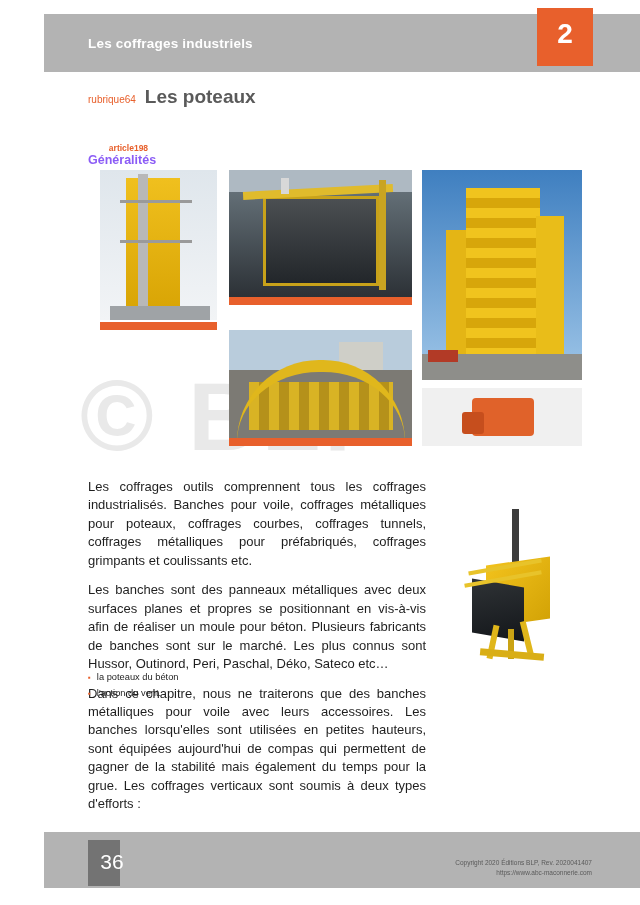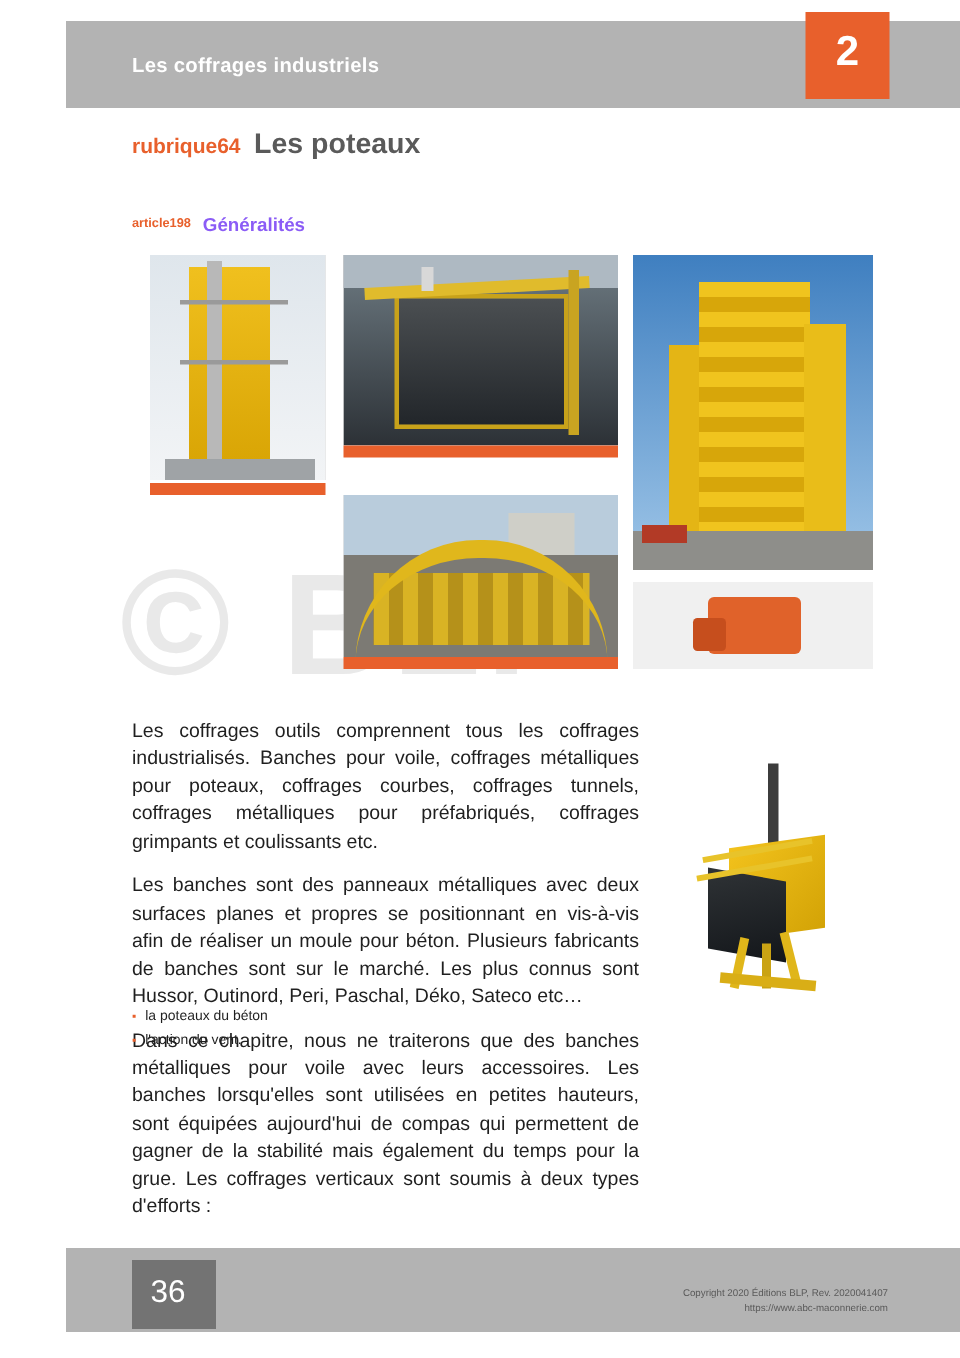"rubrique64" .rubrique-tag { font-size: 14px -> 10px; font-weight: bold -> normal }
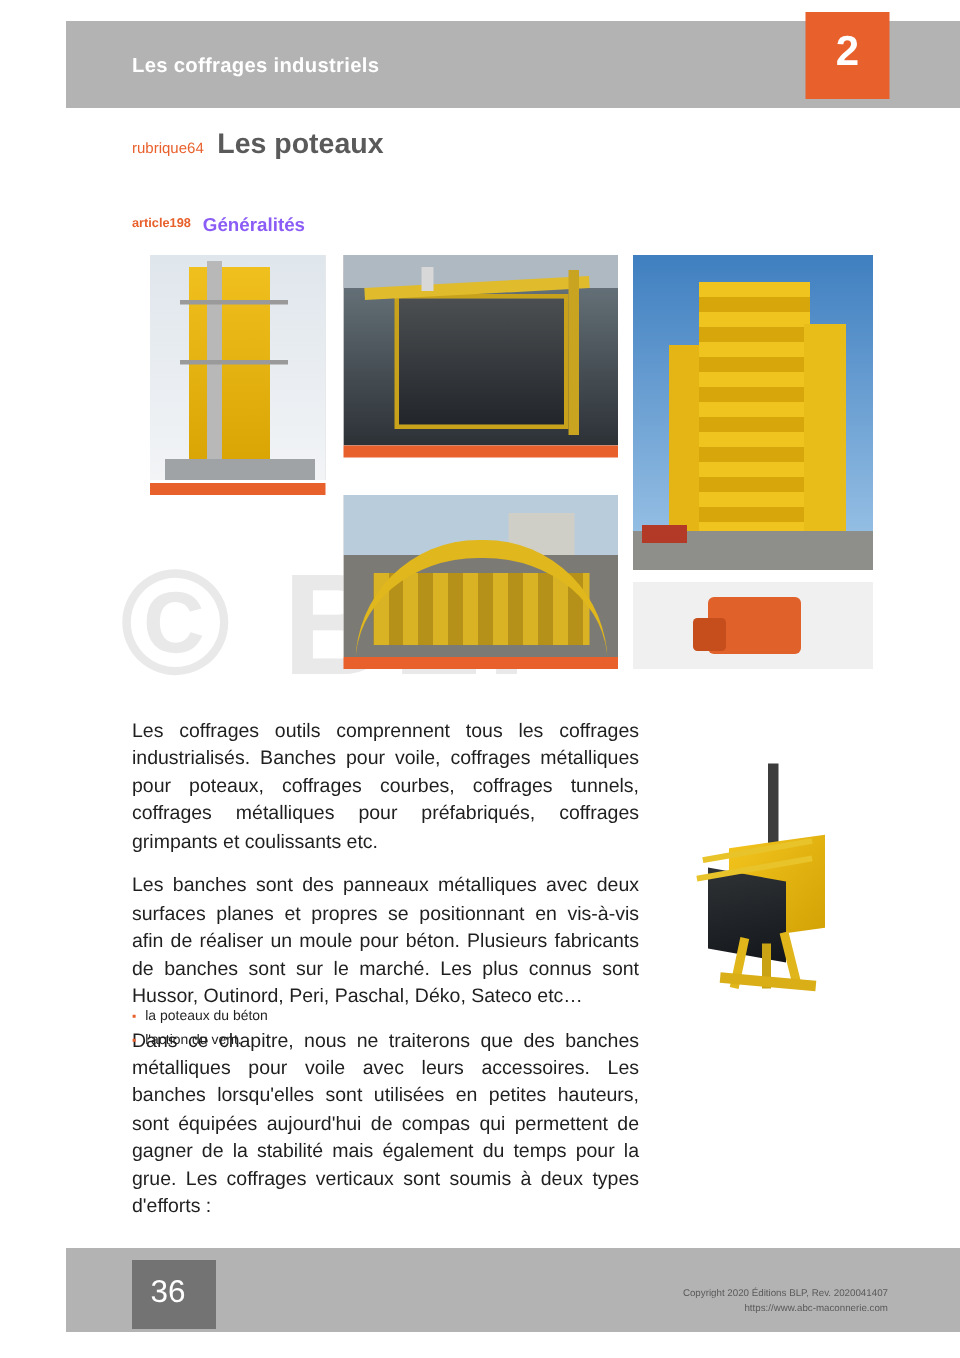"article198" .article-row { align-items: flex-start -> flex-end; flex-direction: none -> column }
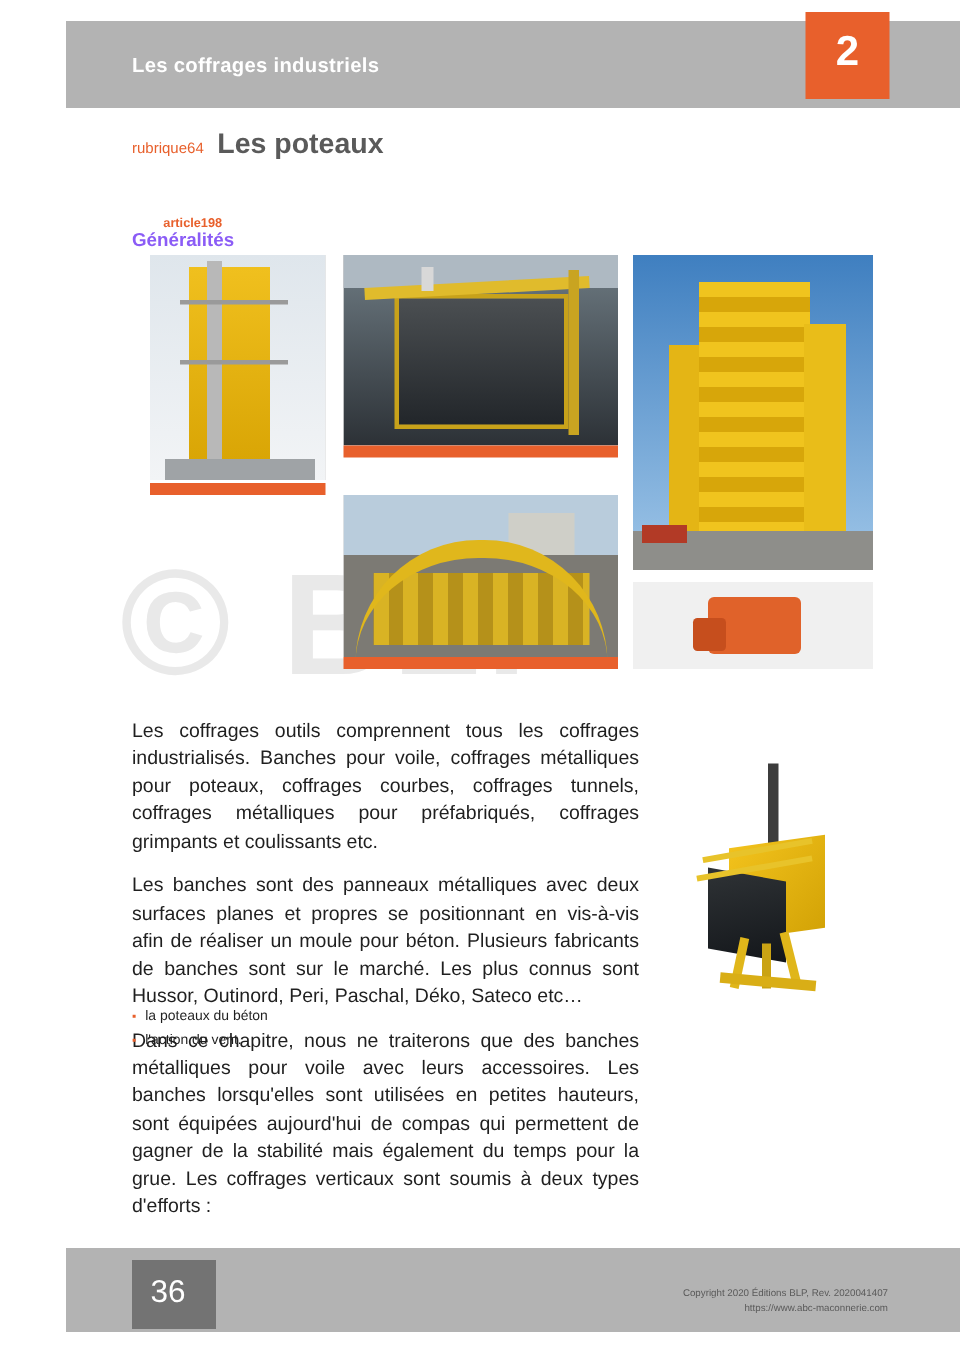"36" .page-num-box { width: 56px -> 32px }
